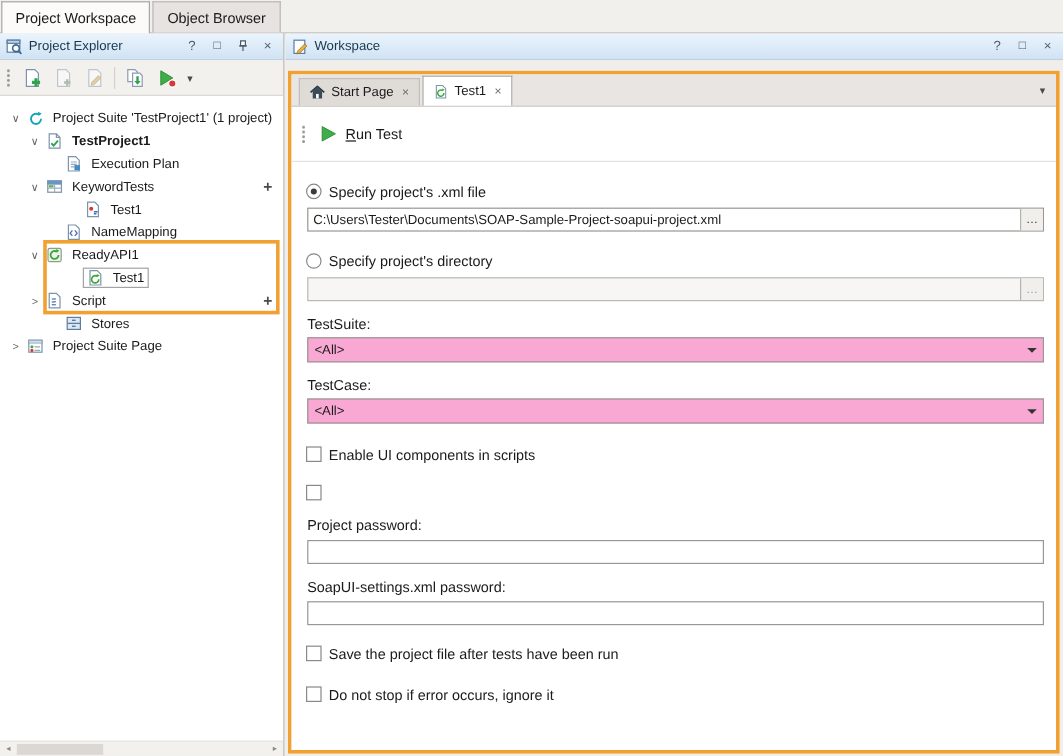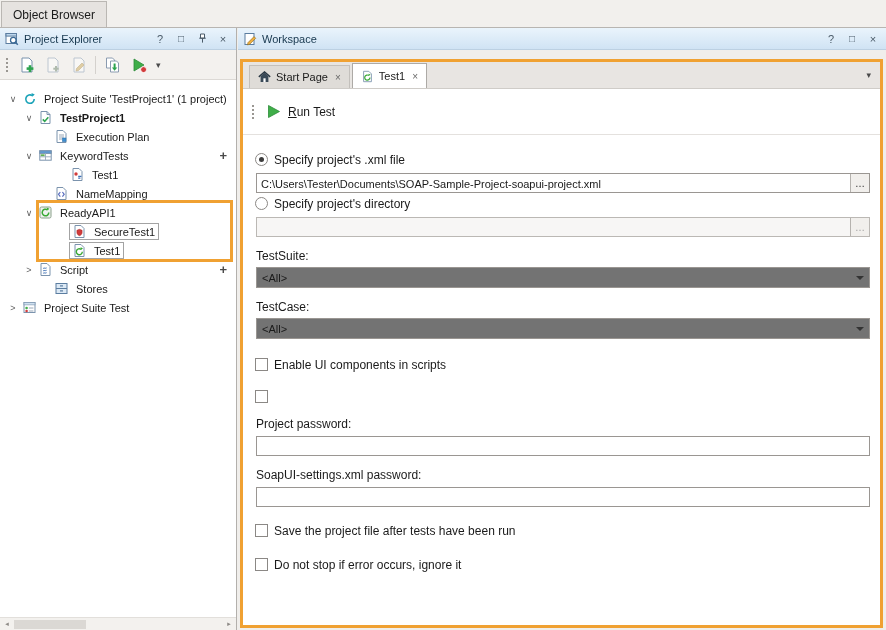"Project Workspace" div.wtab { html: none -> <div>Project Workspace</div> }
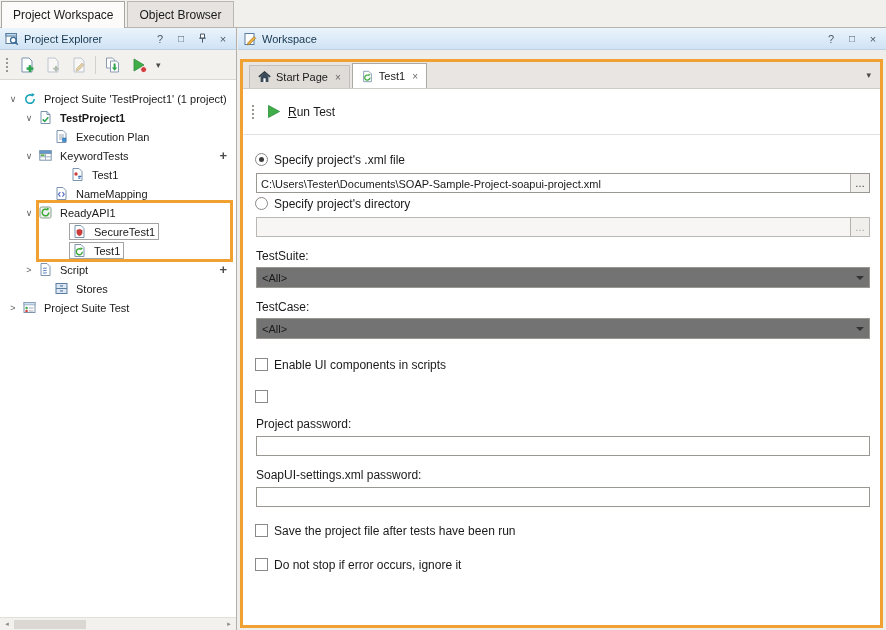"Specify project's directory" .mt14 { margin-top: 2px -> 16px }
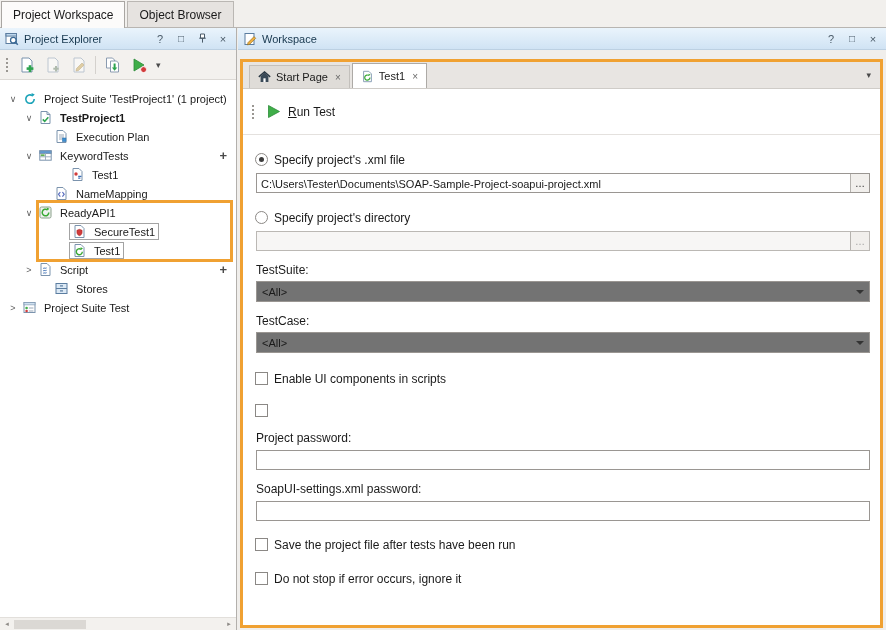"SecureTest1" div.trow { html: <div> <span></span> <span> <span> <svg> <path></path> <path></path> </svg> </span> <span>SecureTest1</span> </span> </div> -> none }
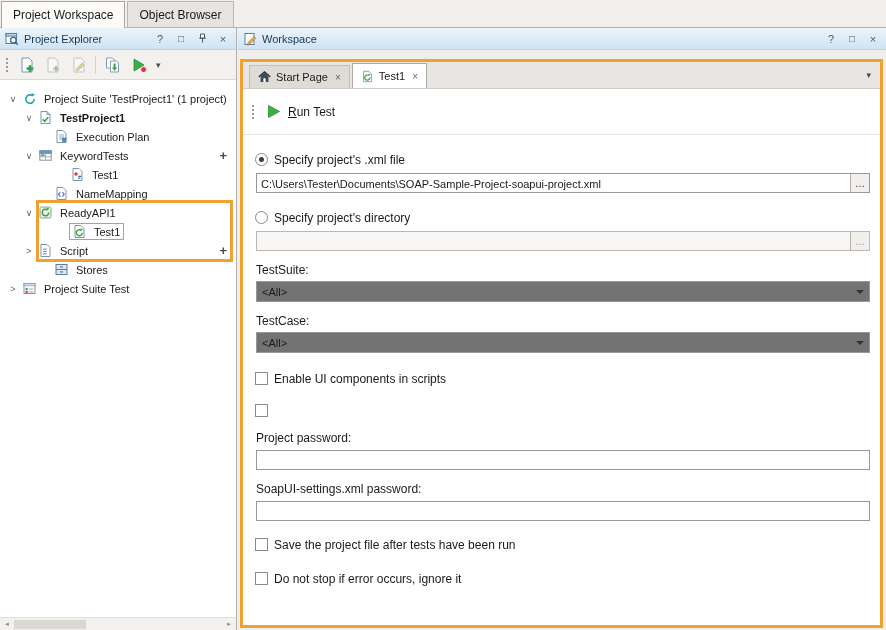"Project Suite Test" span.tlabel { text: Test -> Page }
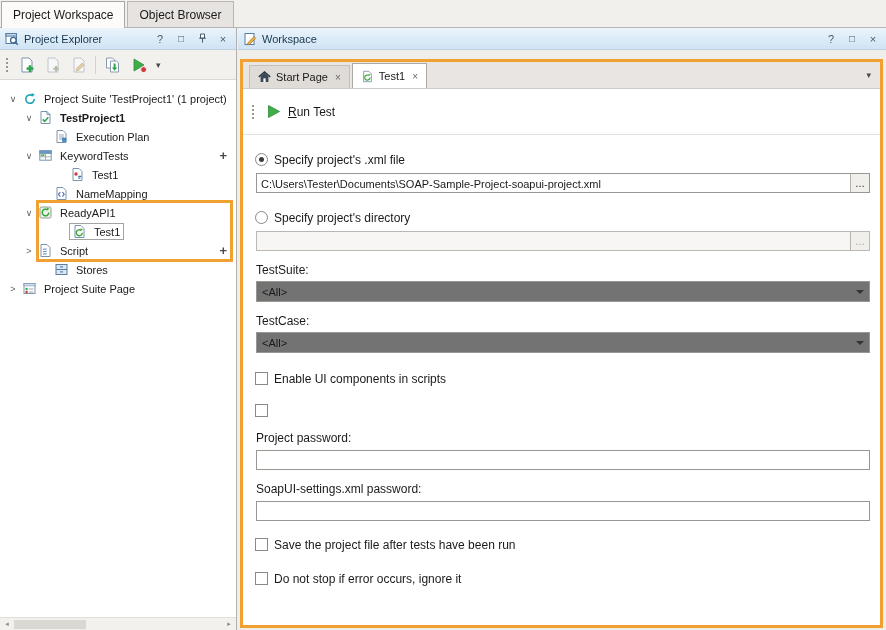"<All>" .combo { background: #737373 -> #f9a8d4 }
